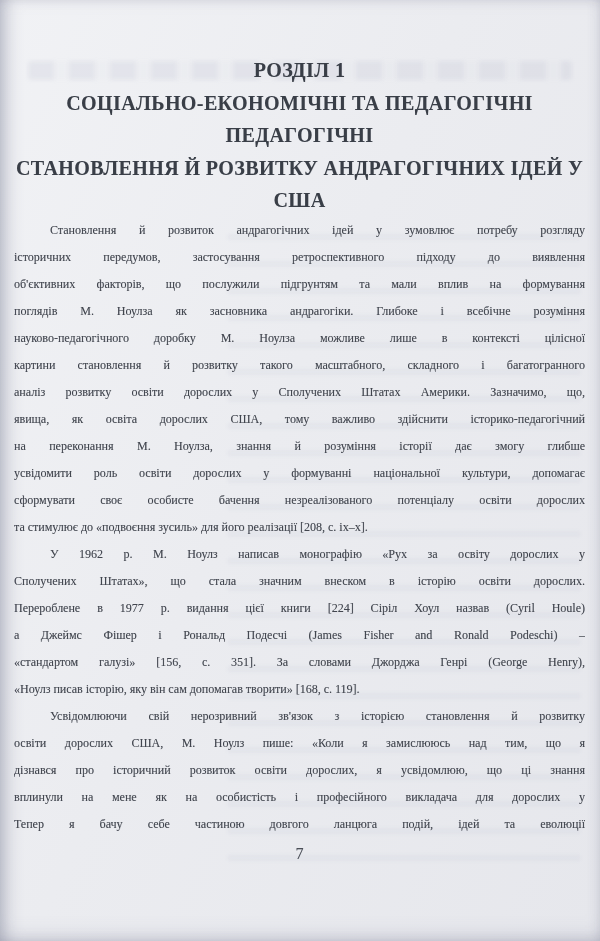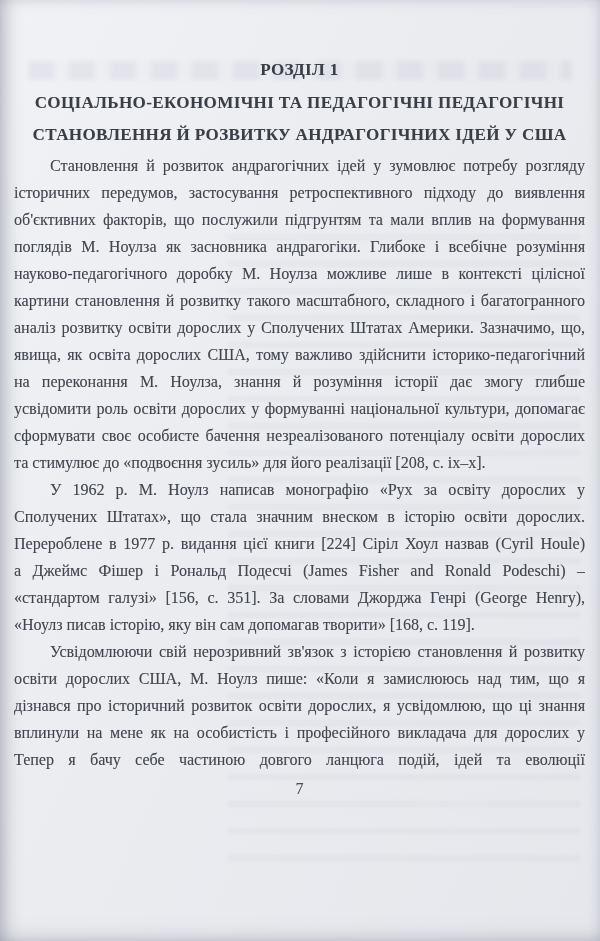"РОЗДІЛ 1" .chapter-heading { font-size: 17px -> 20px }
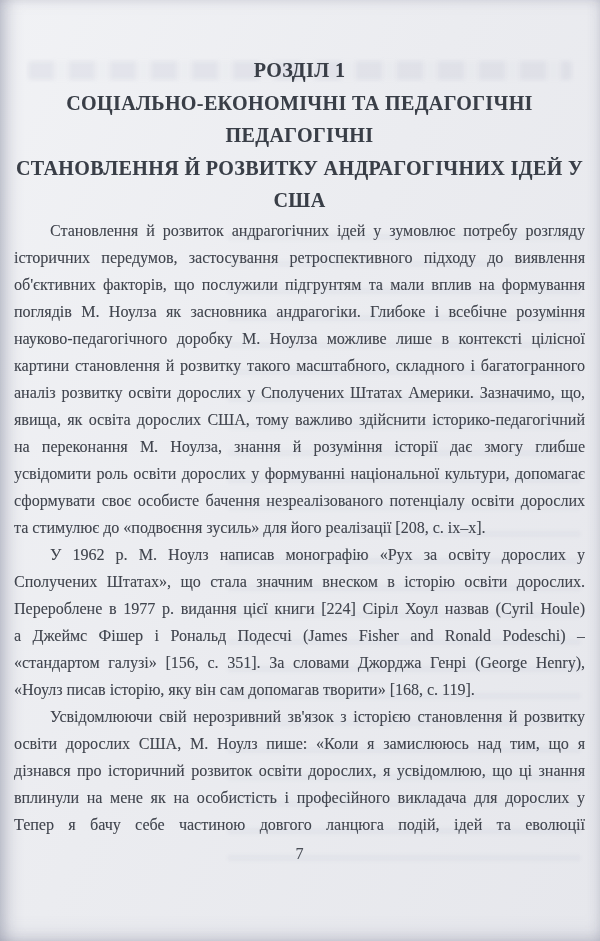"Становлення й розвиток андрагогічних" .tline { font-size: 16px -> 12px }
